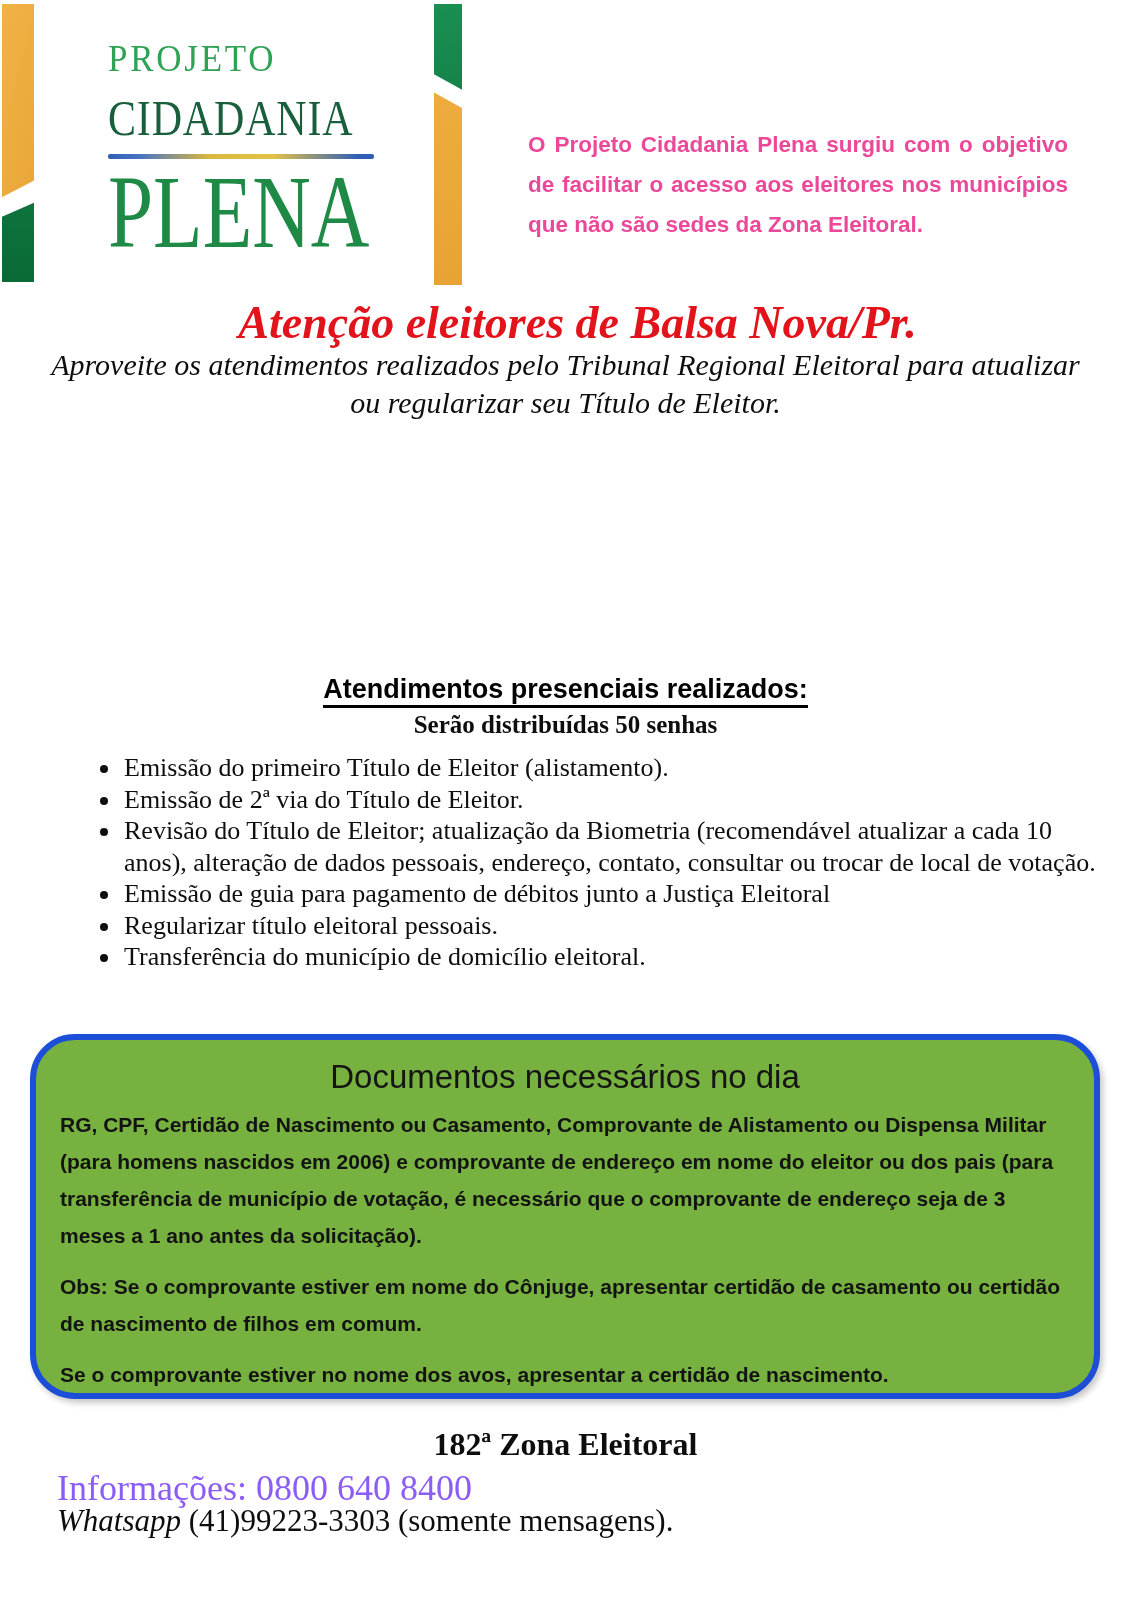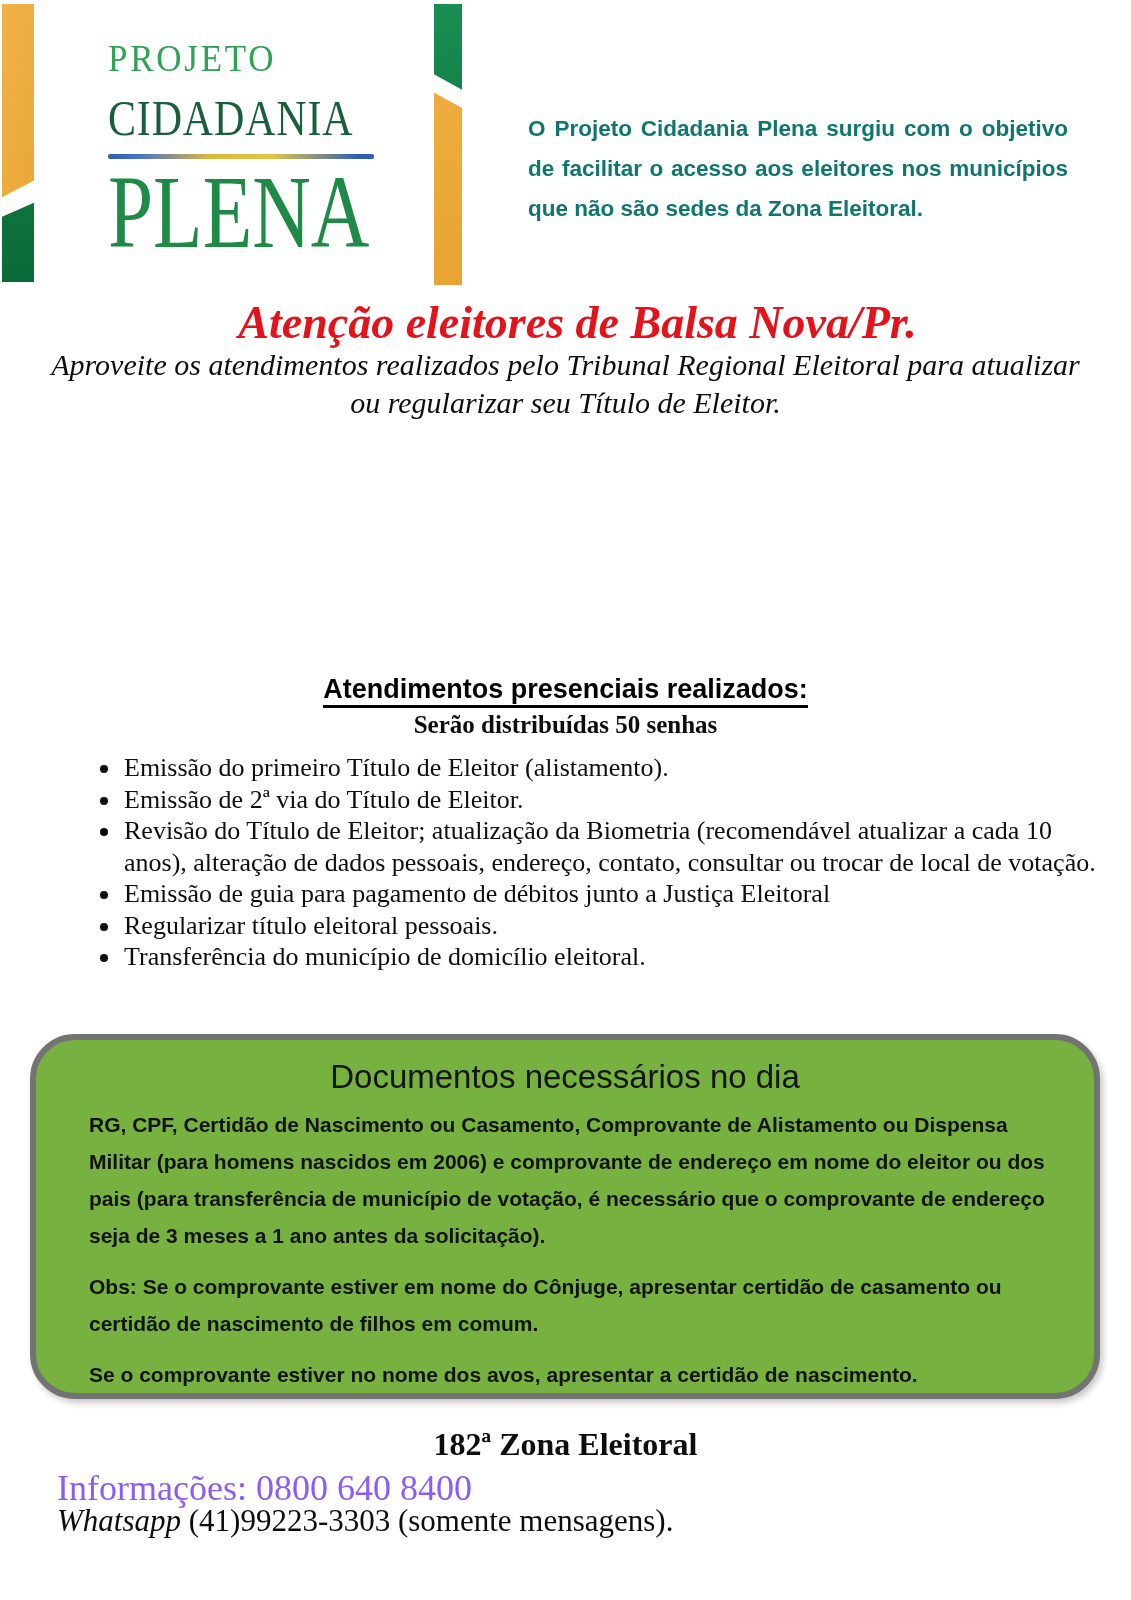"O Projeto Cidadania Plena surgiu" .intro { color: #0f766e -> #ec4899; top: 86px -> 102px }
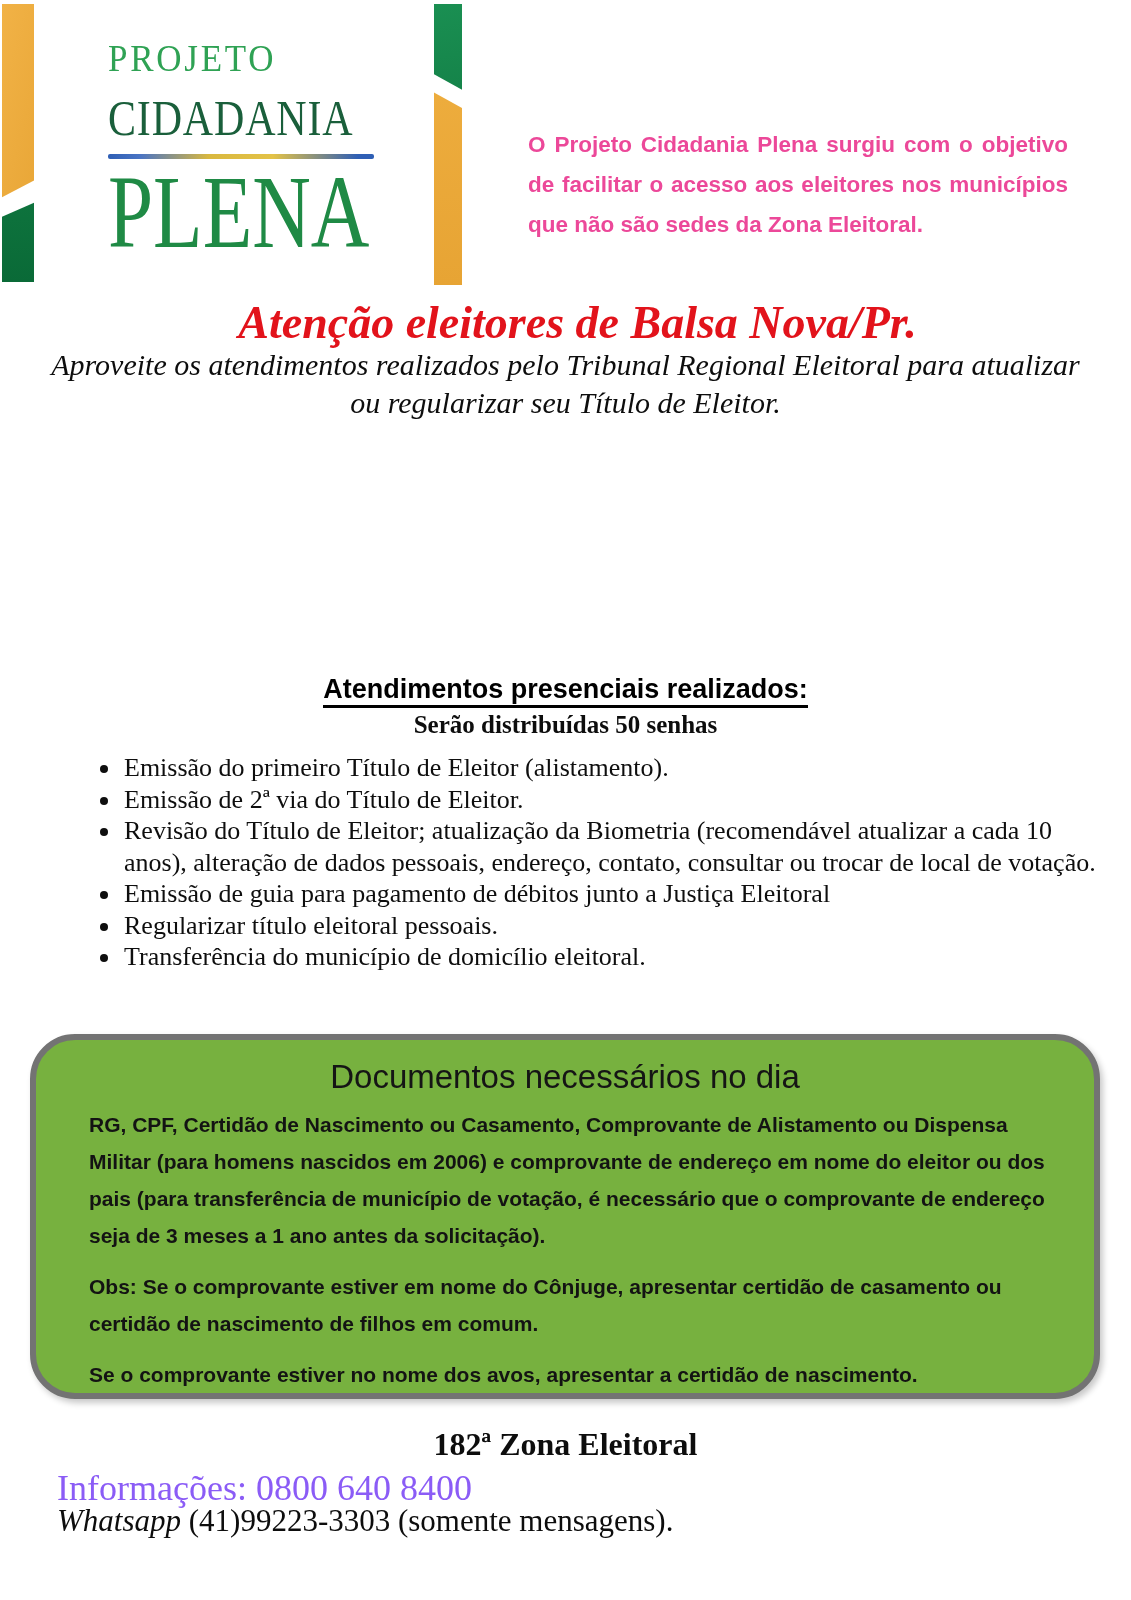"Documentos necessários no dia" .documents-box { border: 6px solid #737373 -> 6px solid #1d4ed8 }
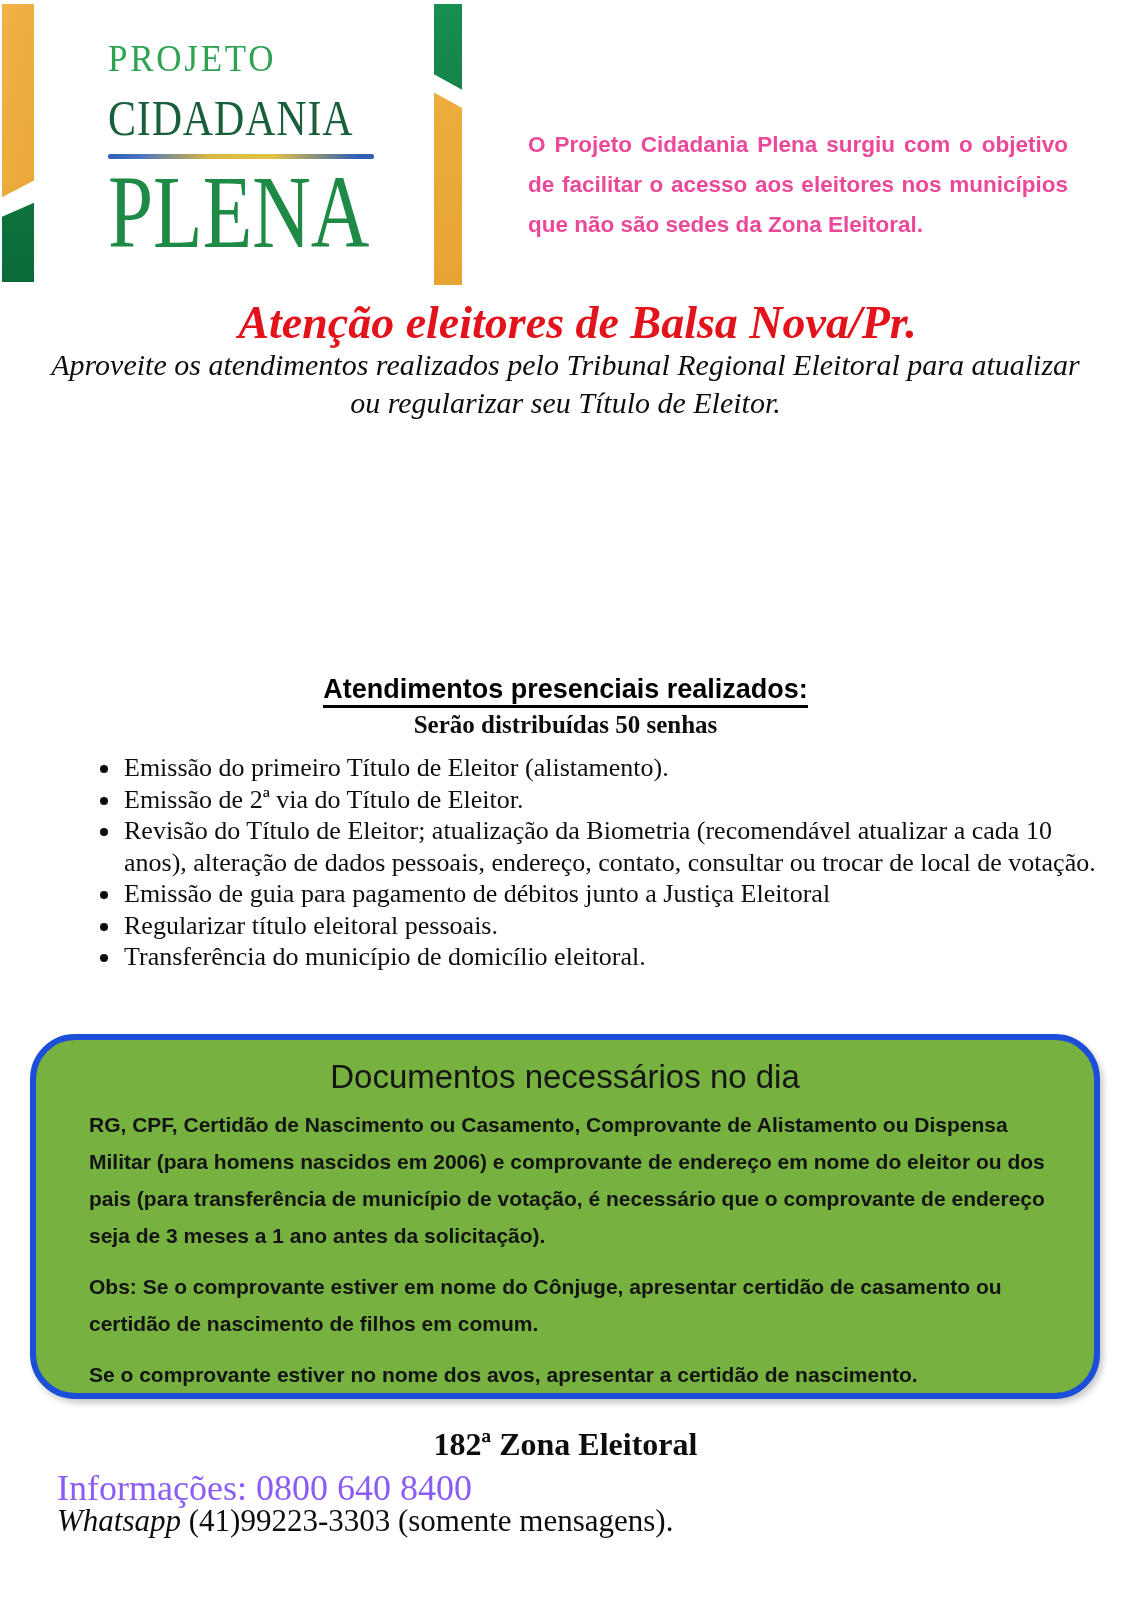"RG, CPF, Certidão de Nascimento" .documents-body { margin-left: 29px -> none }
